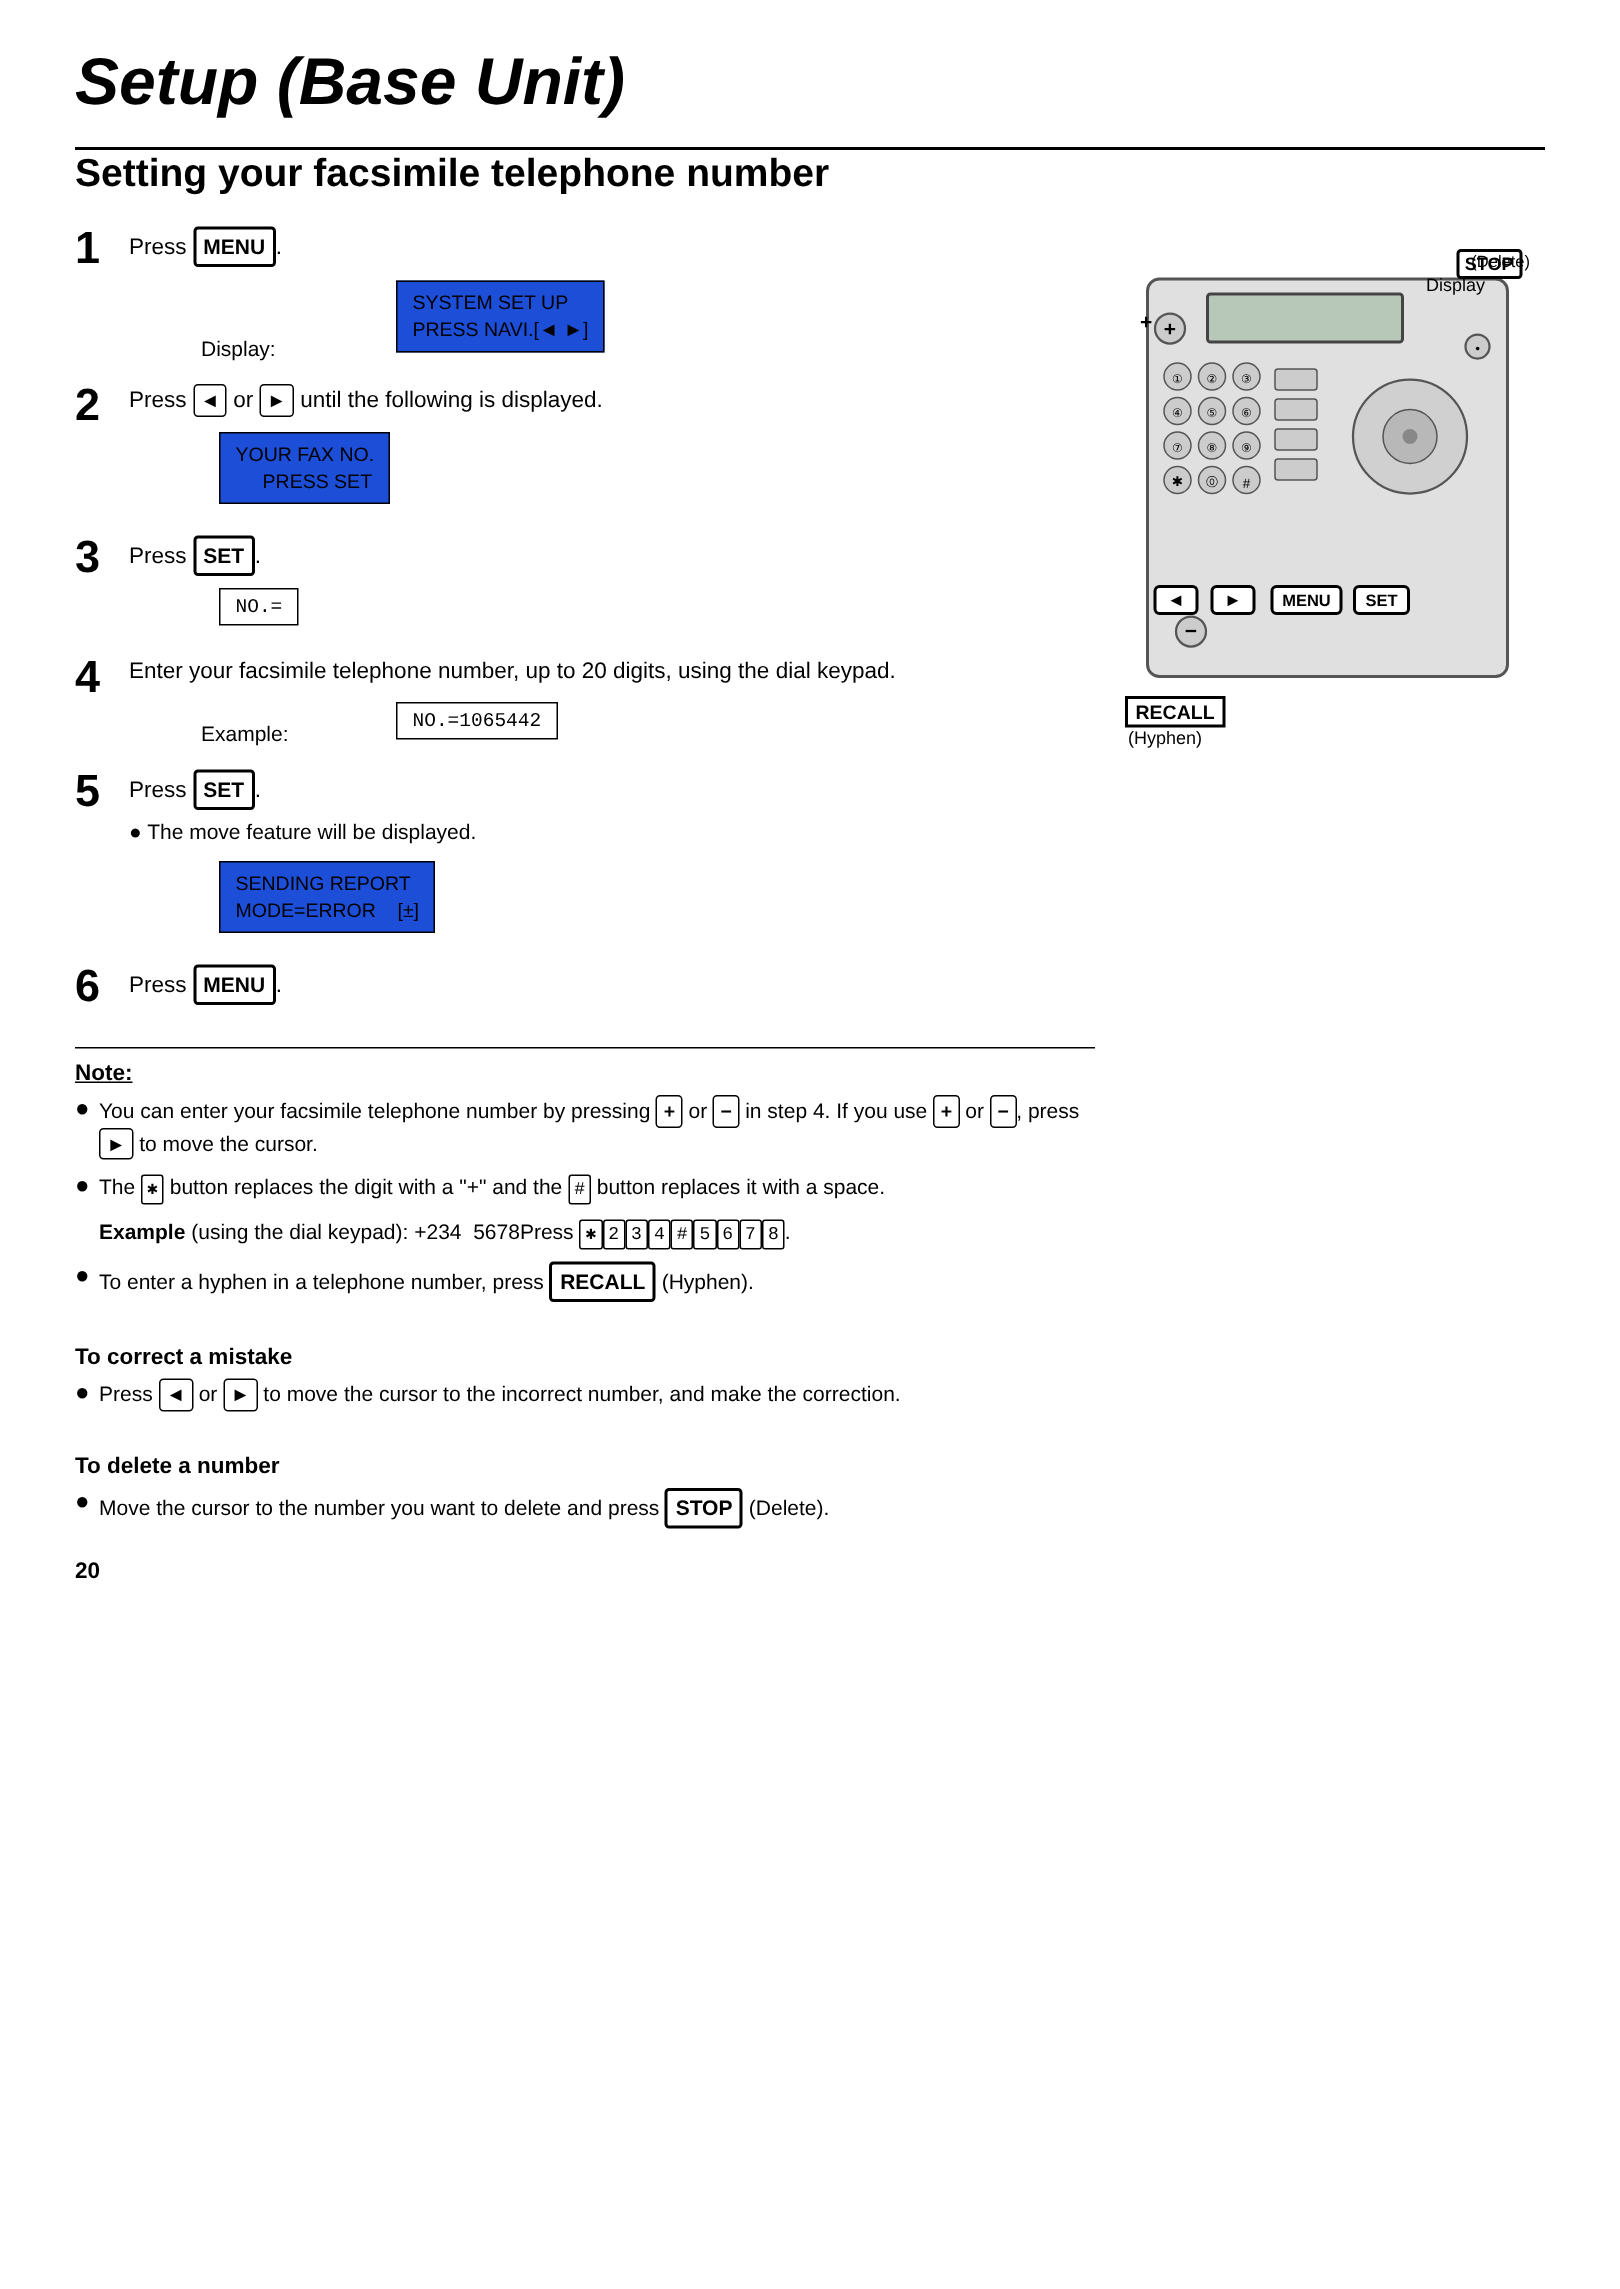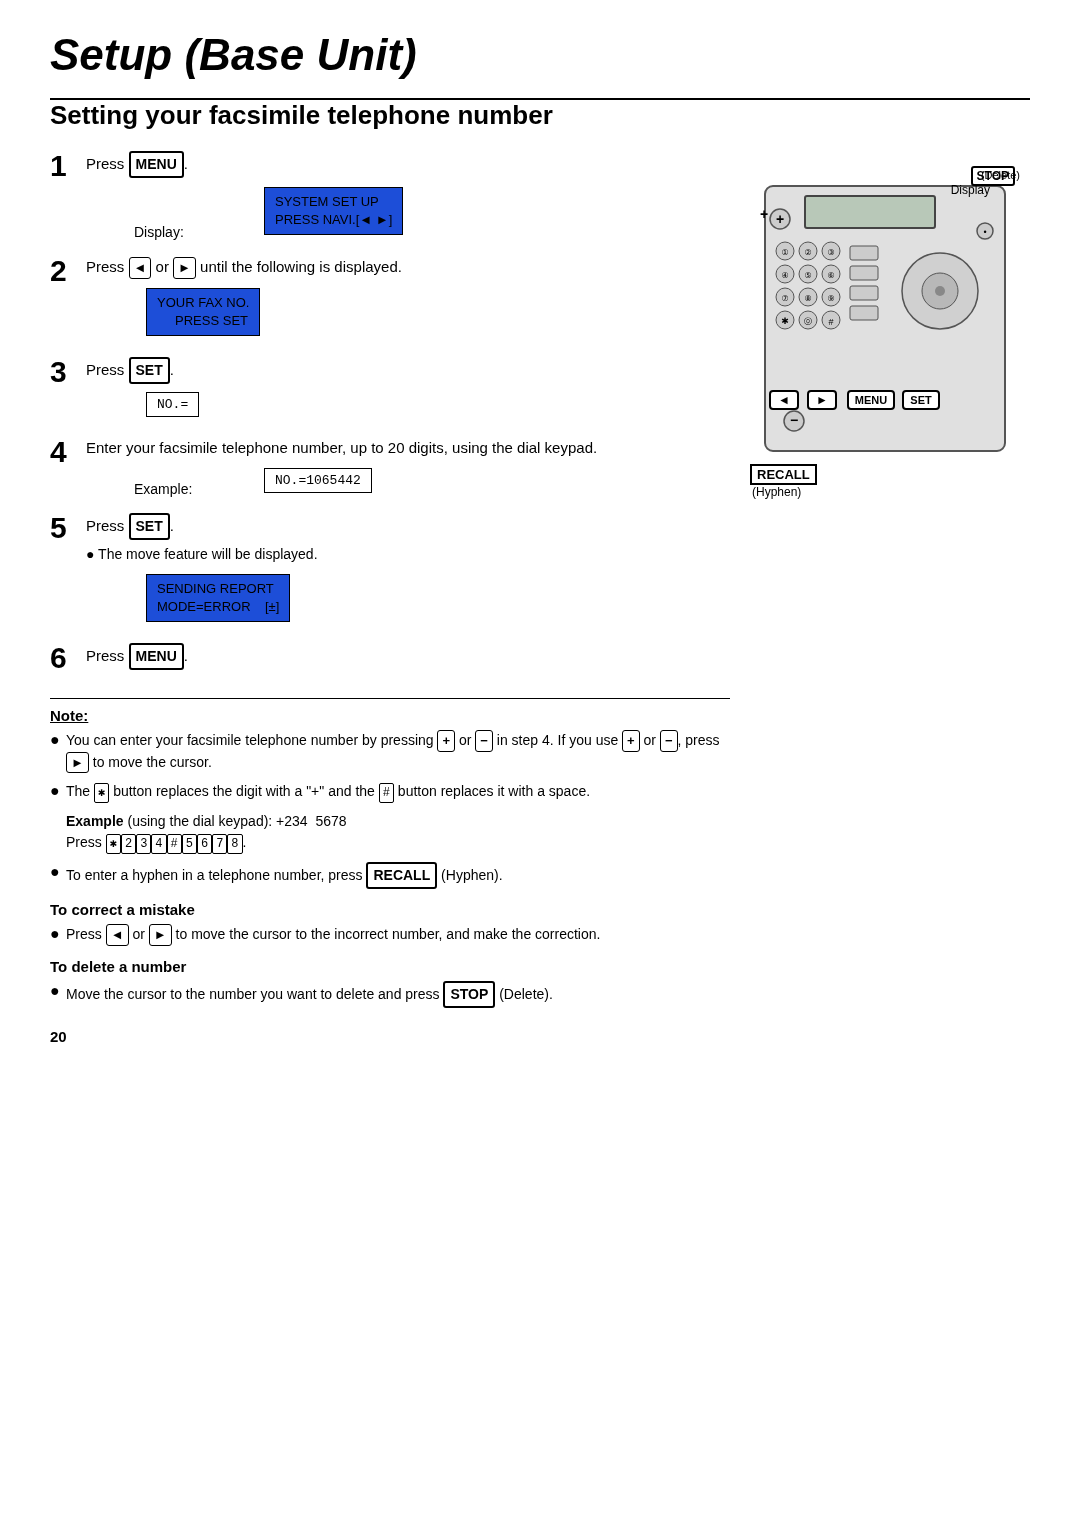"Example (using the dial keypad):" div.note-bullet { flex-direction: column -> row }
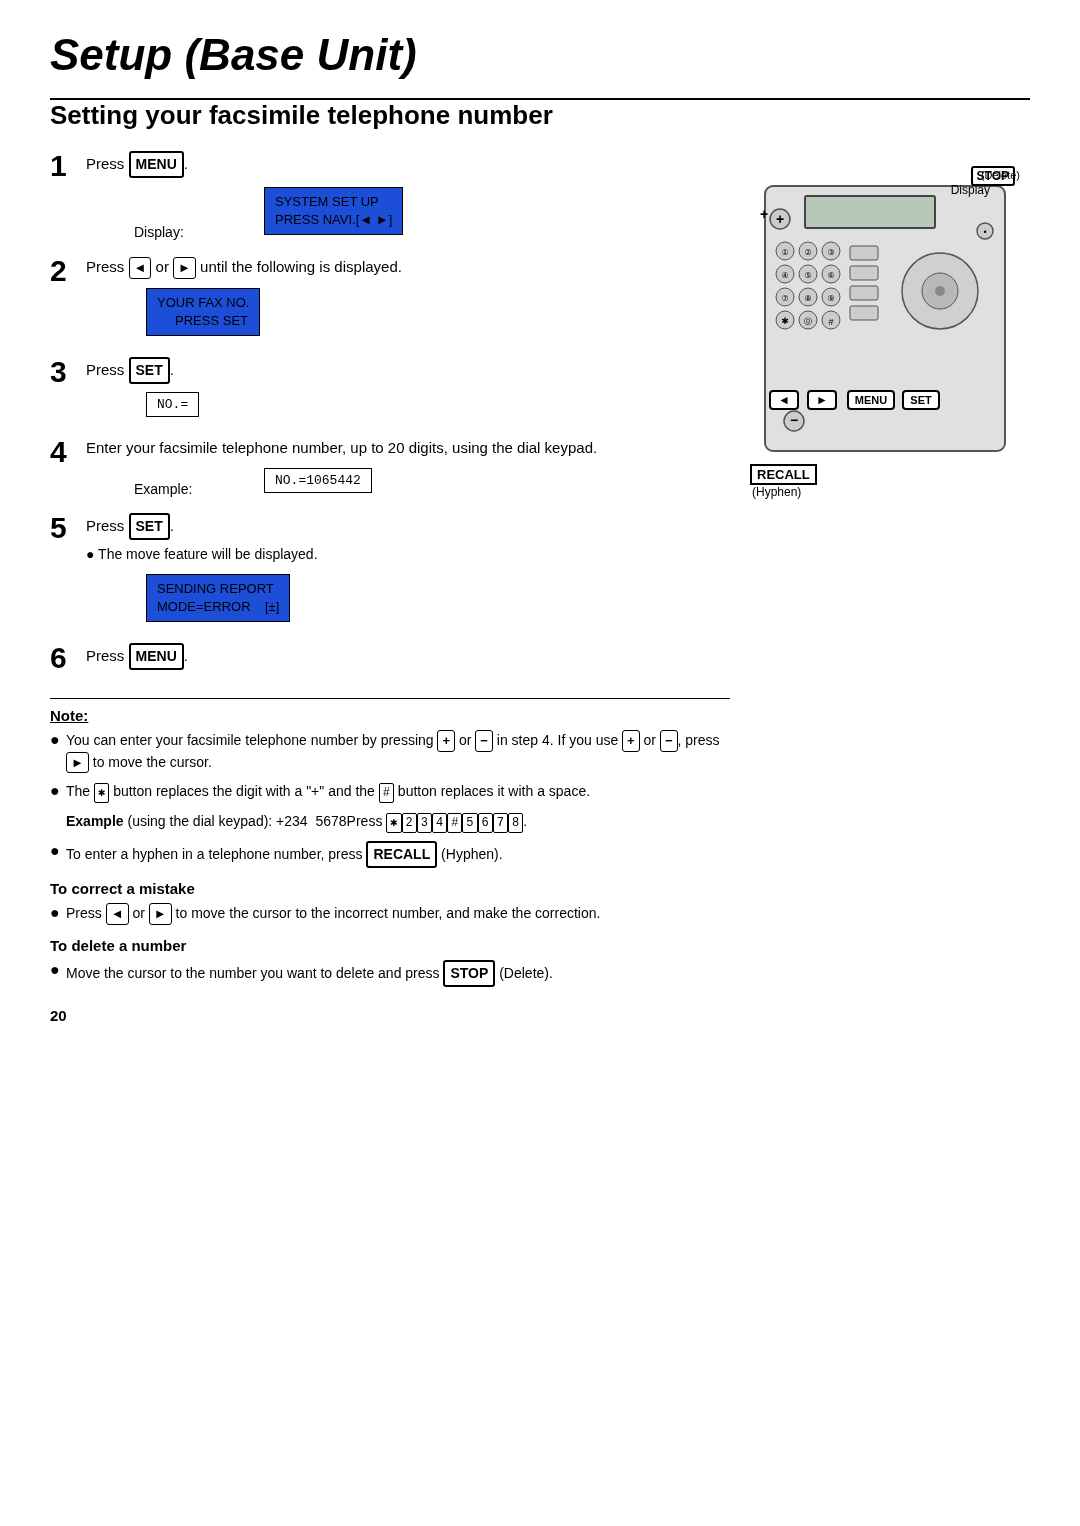"To correct a mistake" .subsection { margin-top: 12px -> 28px }
